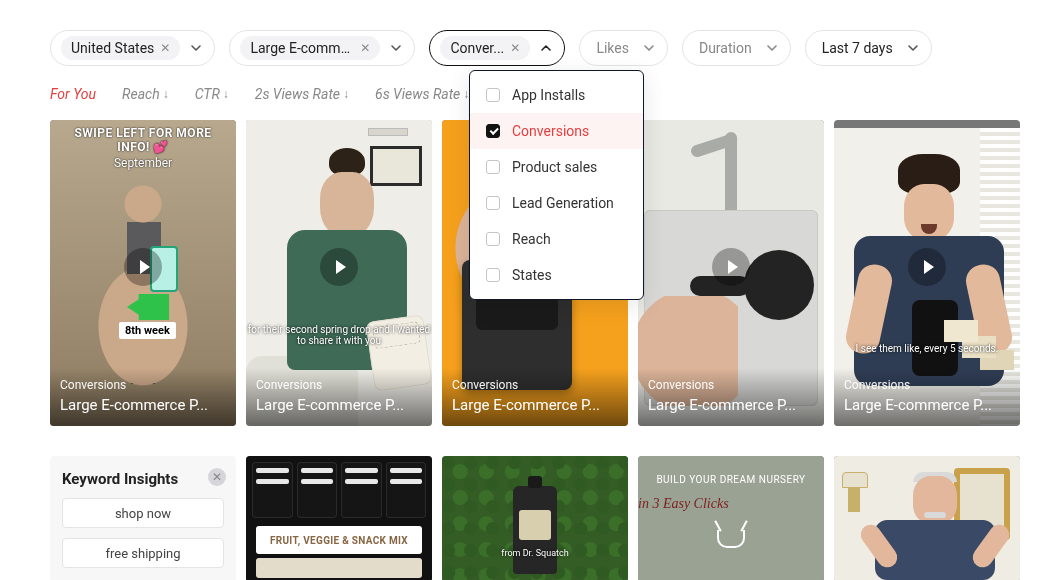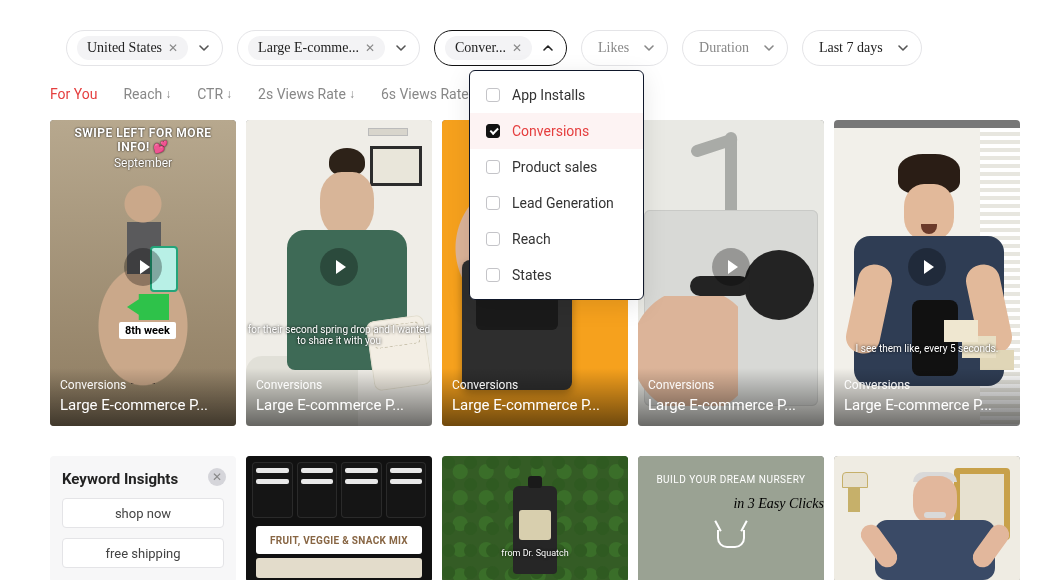"United States" .filters-row { font-family: Liberation Serif, serif -> none; padding: 30px 50px 0 66px -> 30px 50px 0 50px }
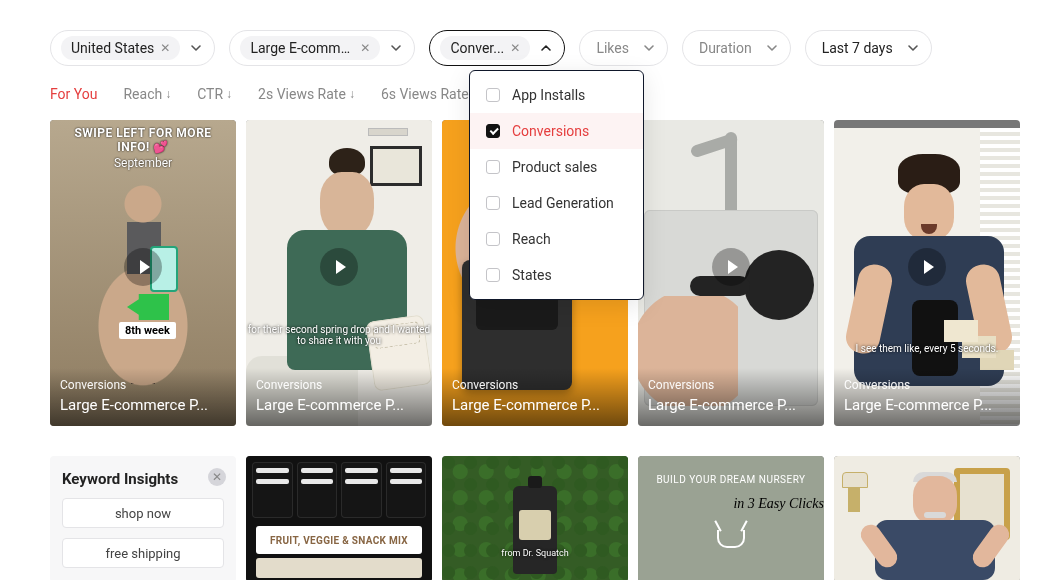"For You" .sort-item { font-style: none -> italic }
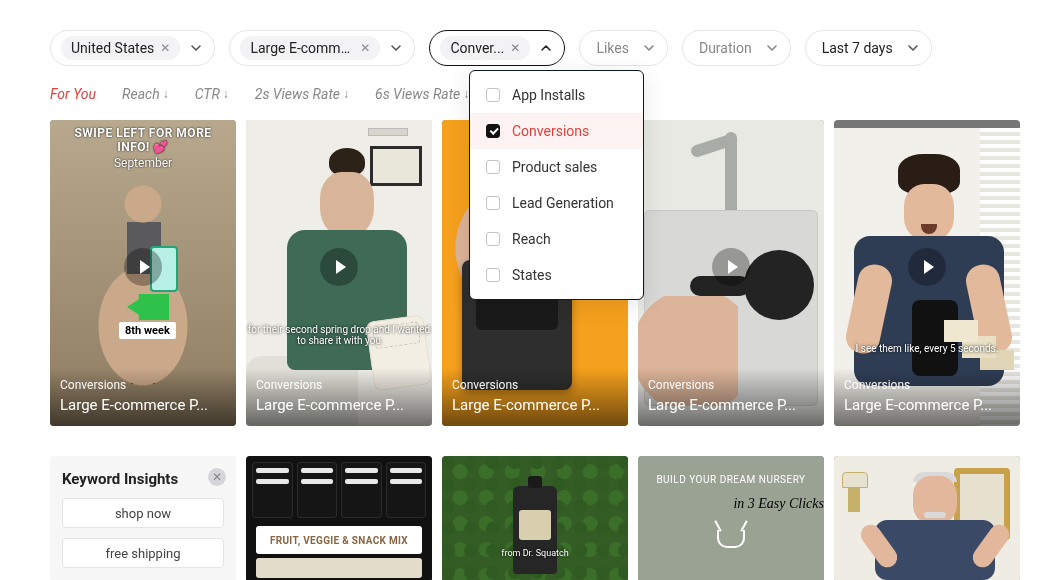"in 3 Easy Clicks" .r2c4 .sub { color: #000000 -> #7f1d1d; text-align: right -> left }
